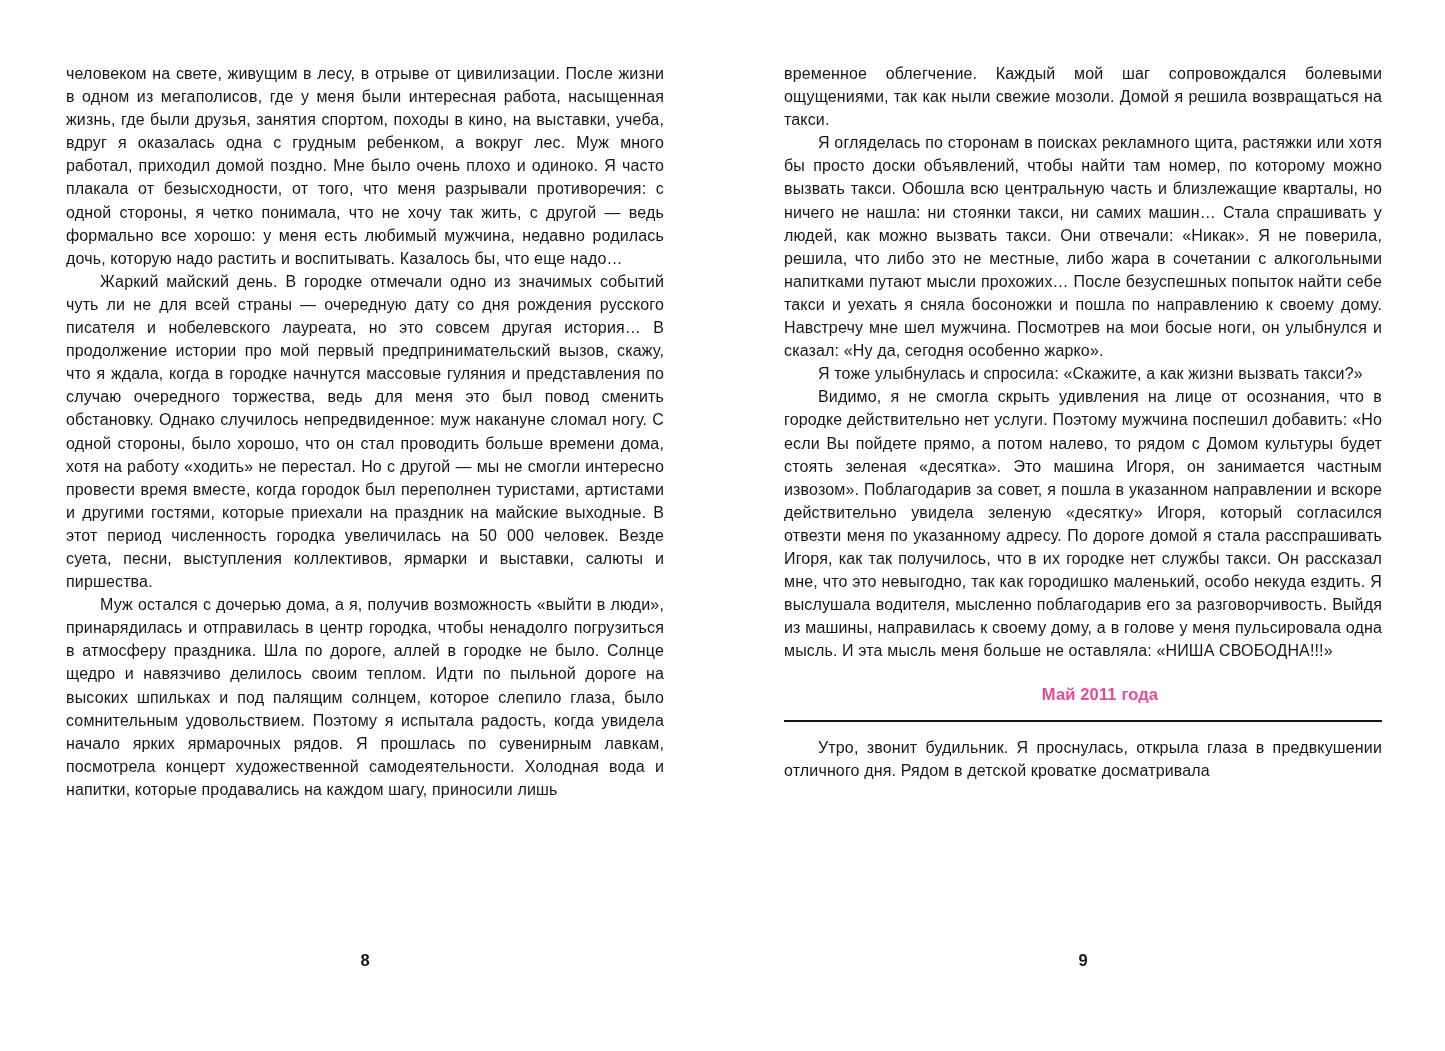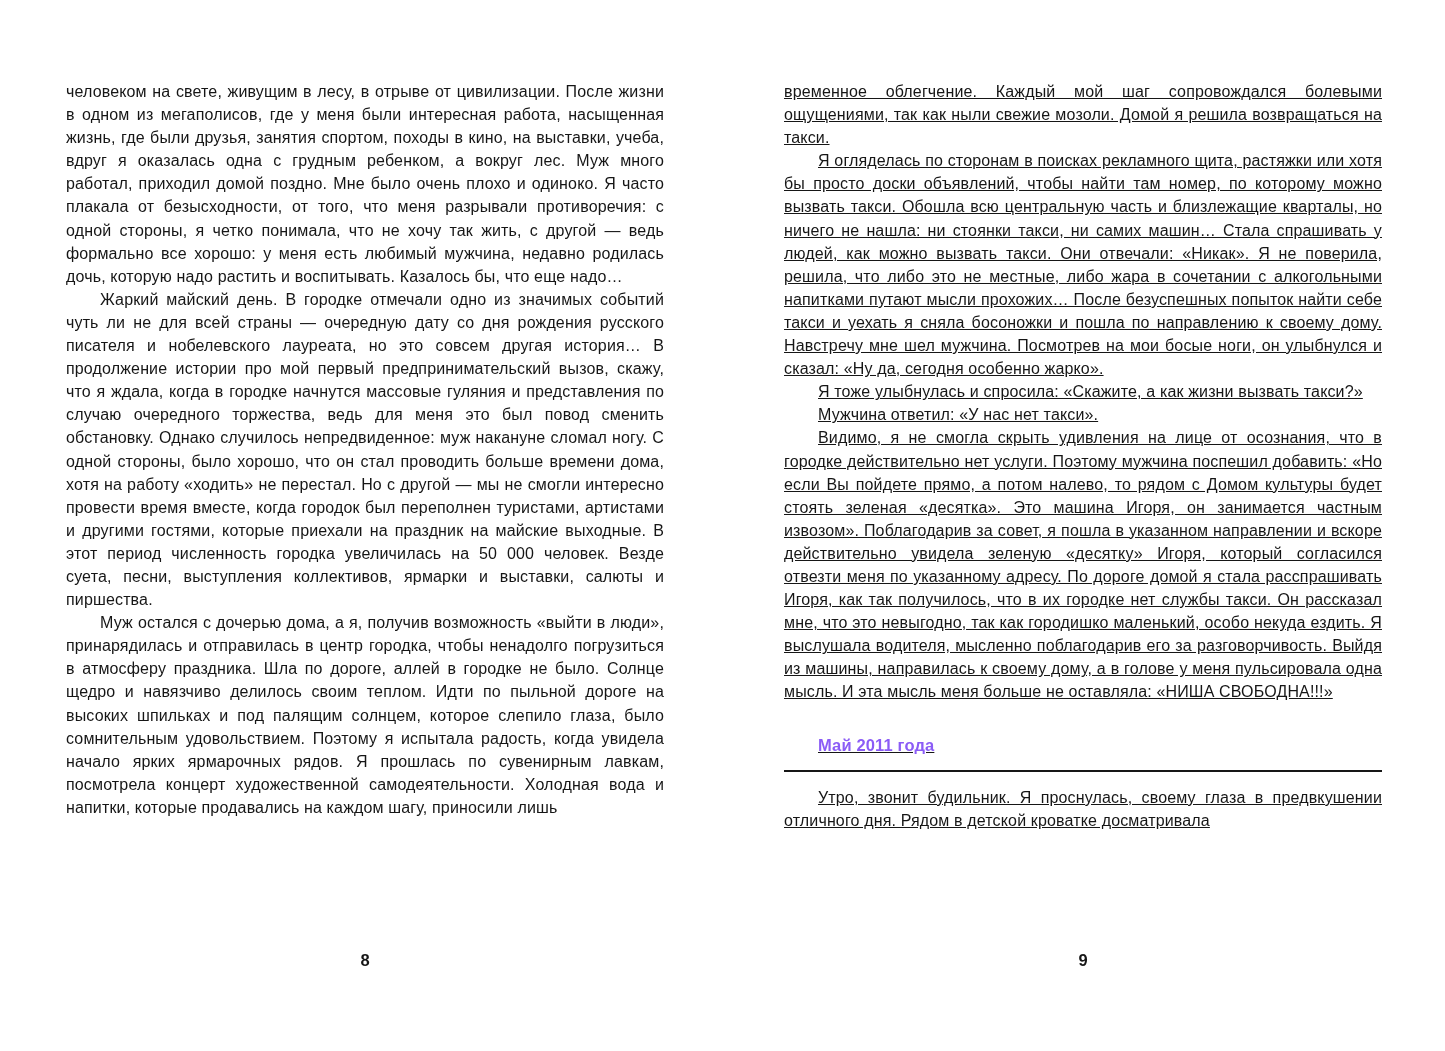"человеком на свете, живущим в" p.para.noindent { margin-top: 18px -> none }
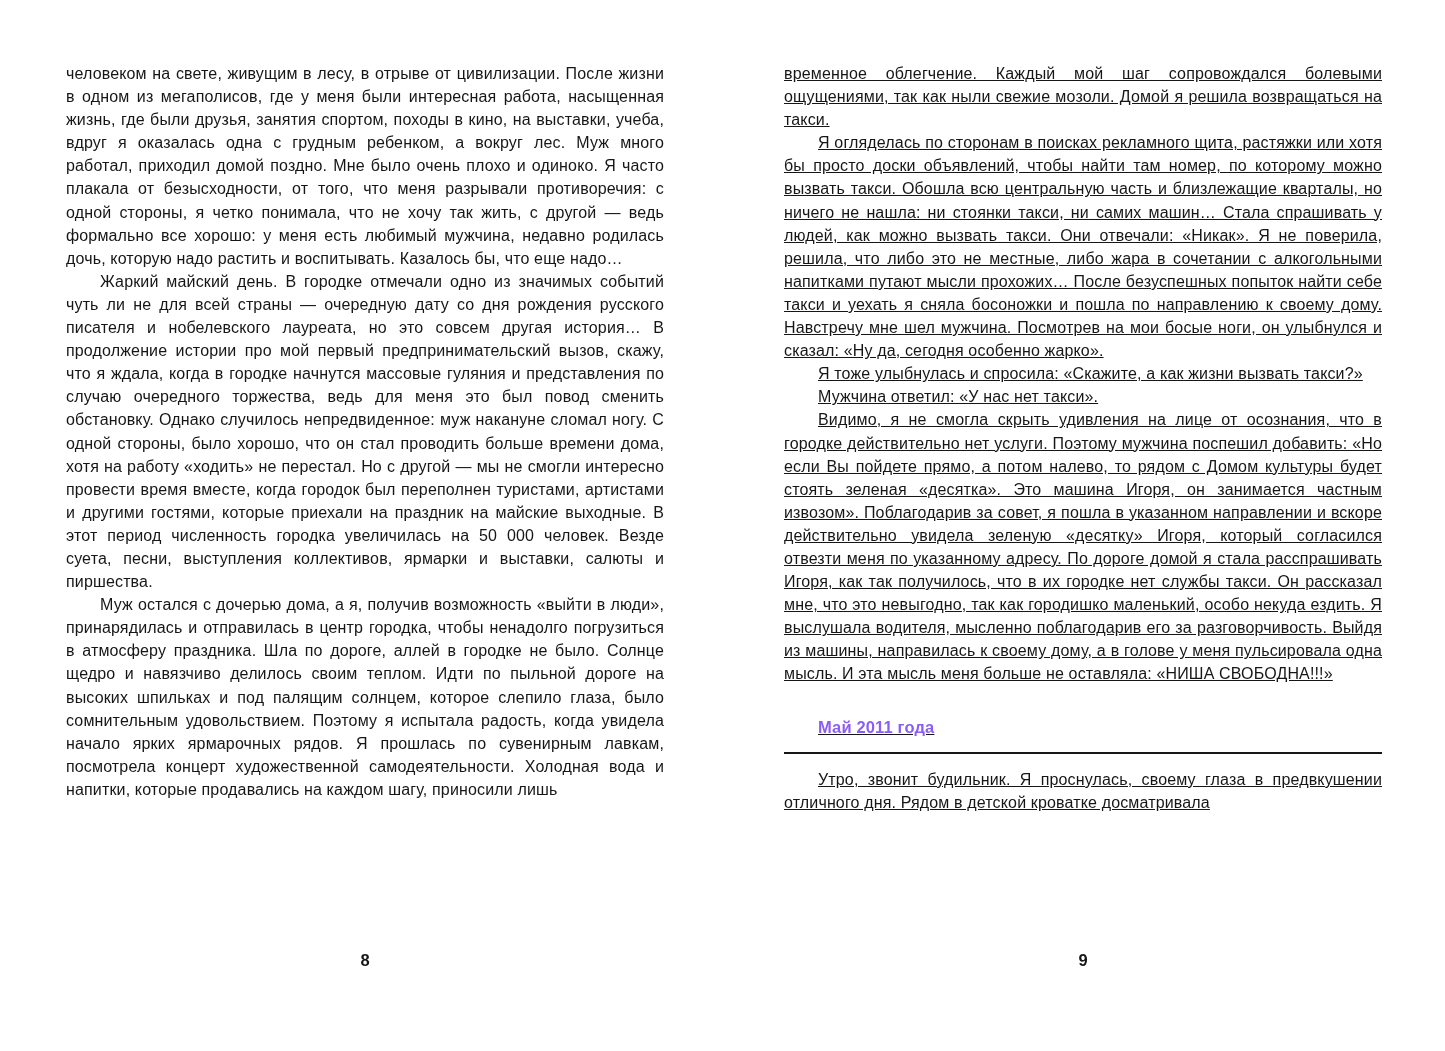"временное облегчение. Каждый мой шаг" .page-right { text-decoration: underline -> none }
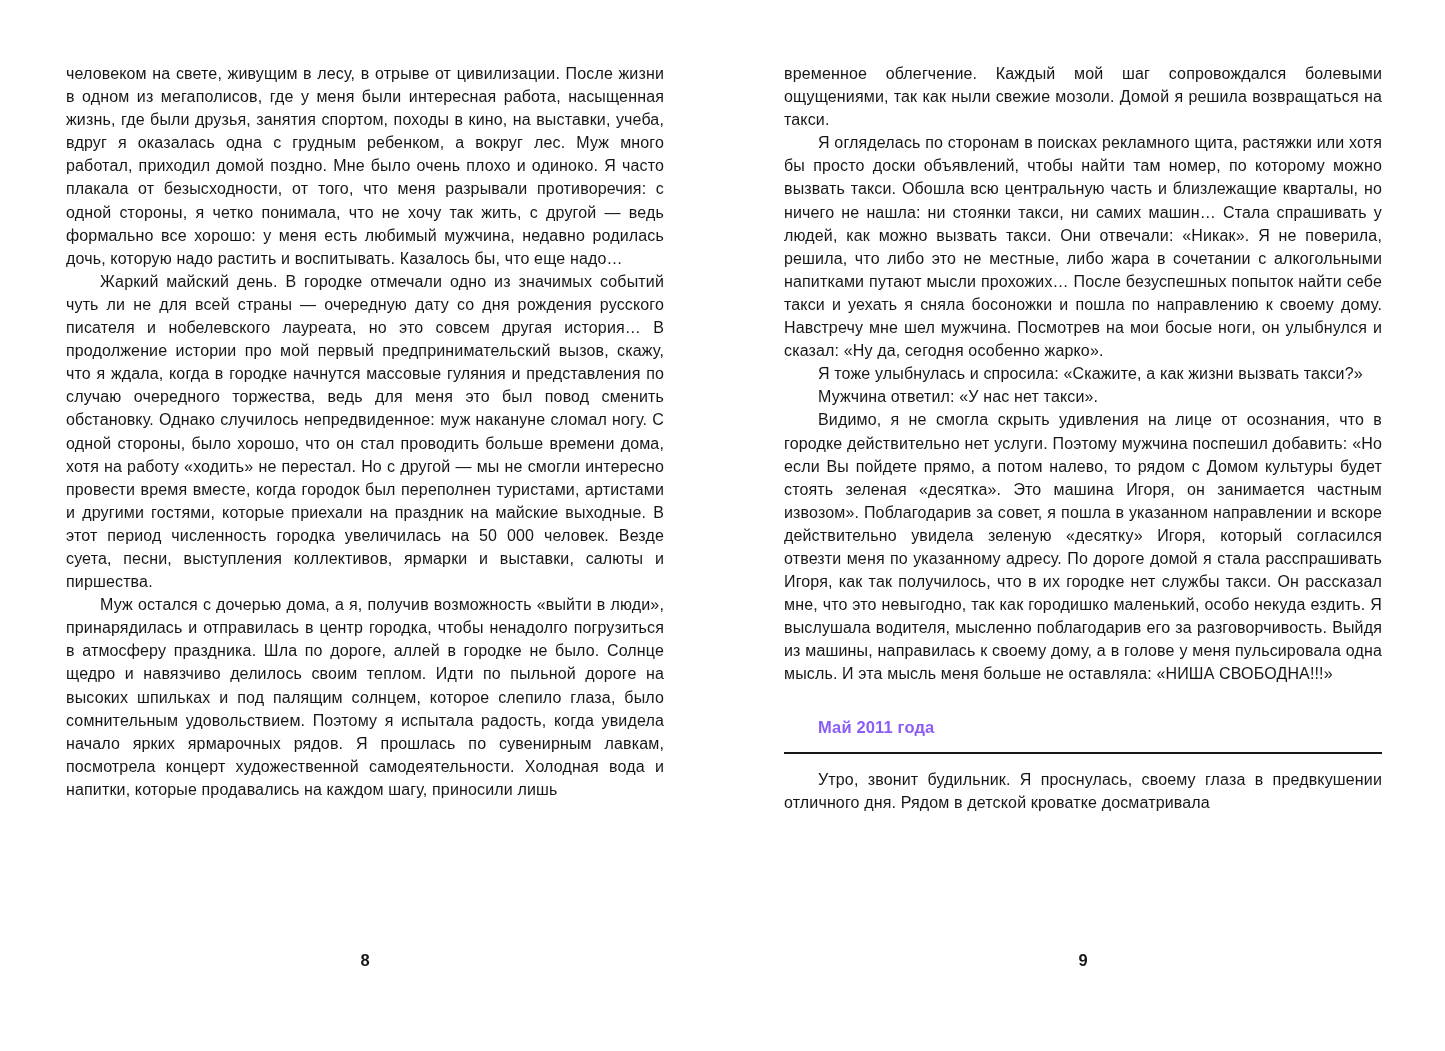"Мужчина ответил: «У нас нет" p.para { html: <p>Мужчина ответил: «У нас нет такси».</p> -> none }
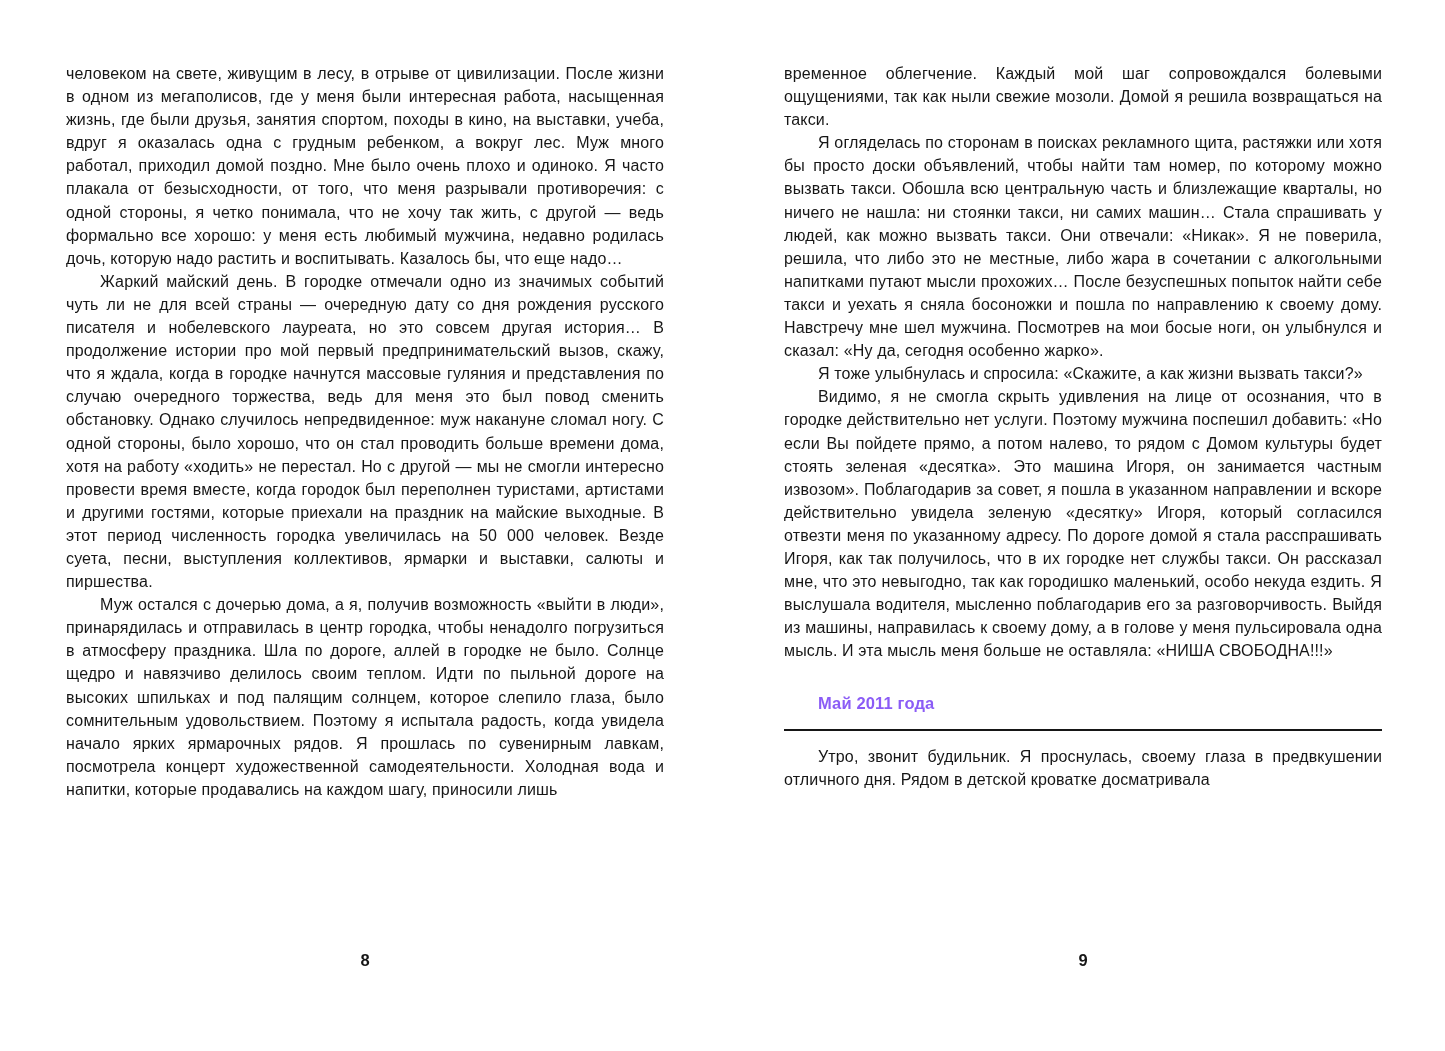"Май 2011 года" h2.heading { color: #8b5cf6 -> #ec4899; margin: 30px 0 14px 0 -> 21px 0 14px 0; text-align: left -> center }
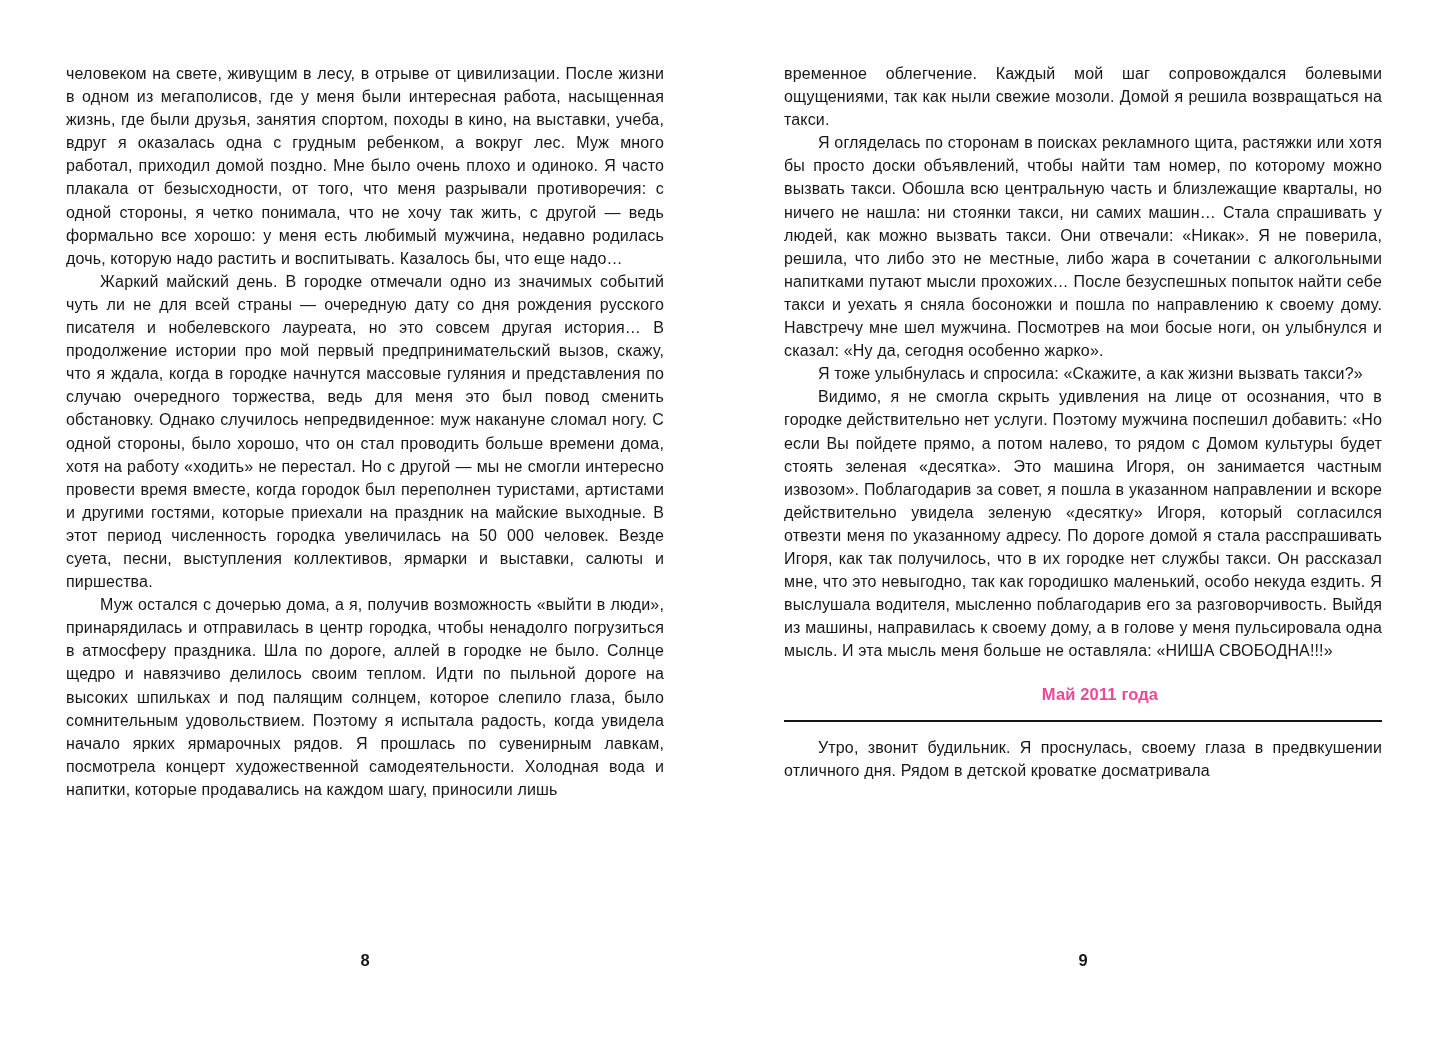"Утро, звонит будильник. Я проснулась," p.para { text: своему -> открыла }
